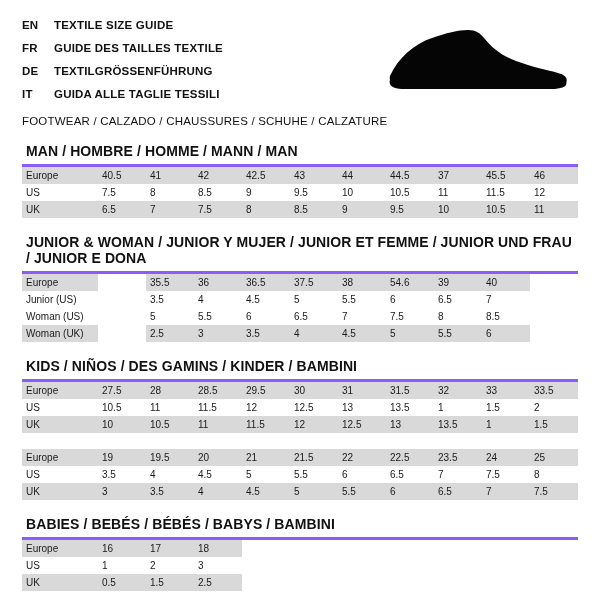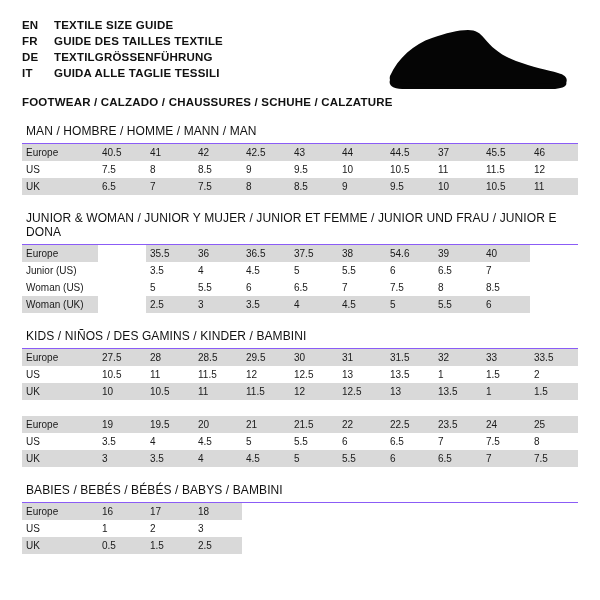"EN" .lang-block { gap: 1px -> 8px }
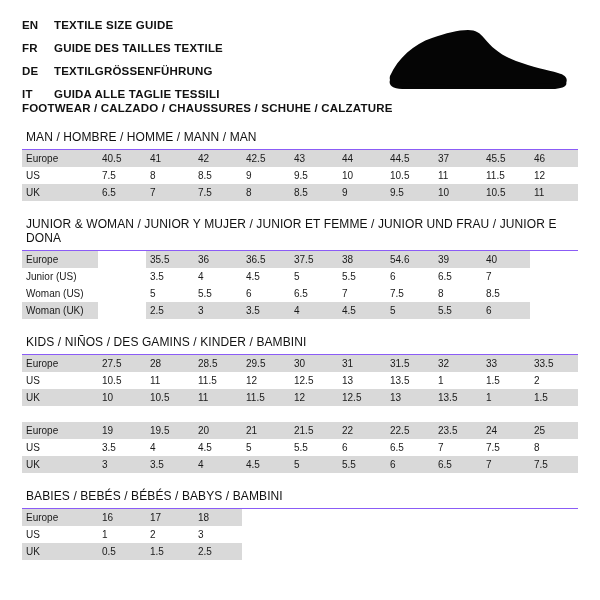"FOOTWEAR / CALZADO / CHAUSSURES" .section-title { font-weight: bold -> normal; margin-top: 0 -> 13px }
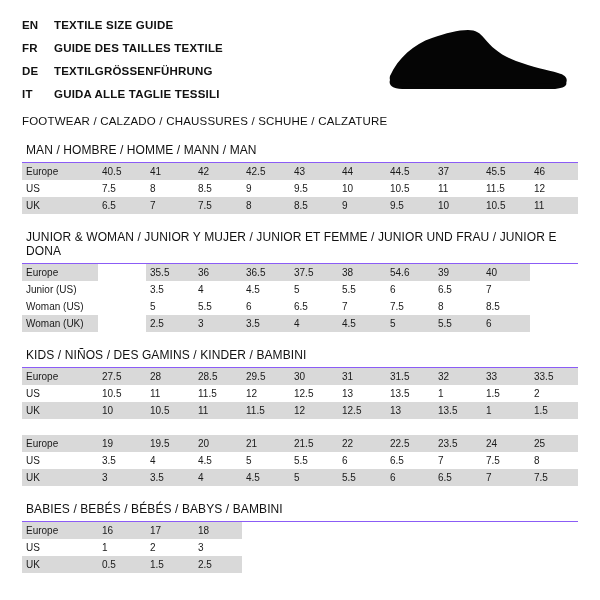"MAN / HOMBRE / HOMME" .group-title { border-bottom: 1px solid #8b5cf6 -> 3px solid #8b5cf6; font-size: 12px -> 14px; font-weight: normal -> bold }
